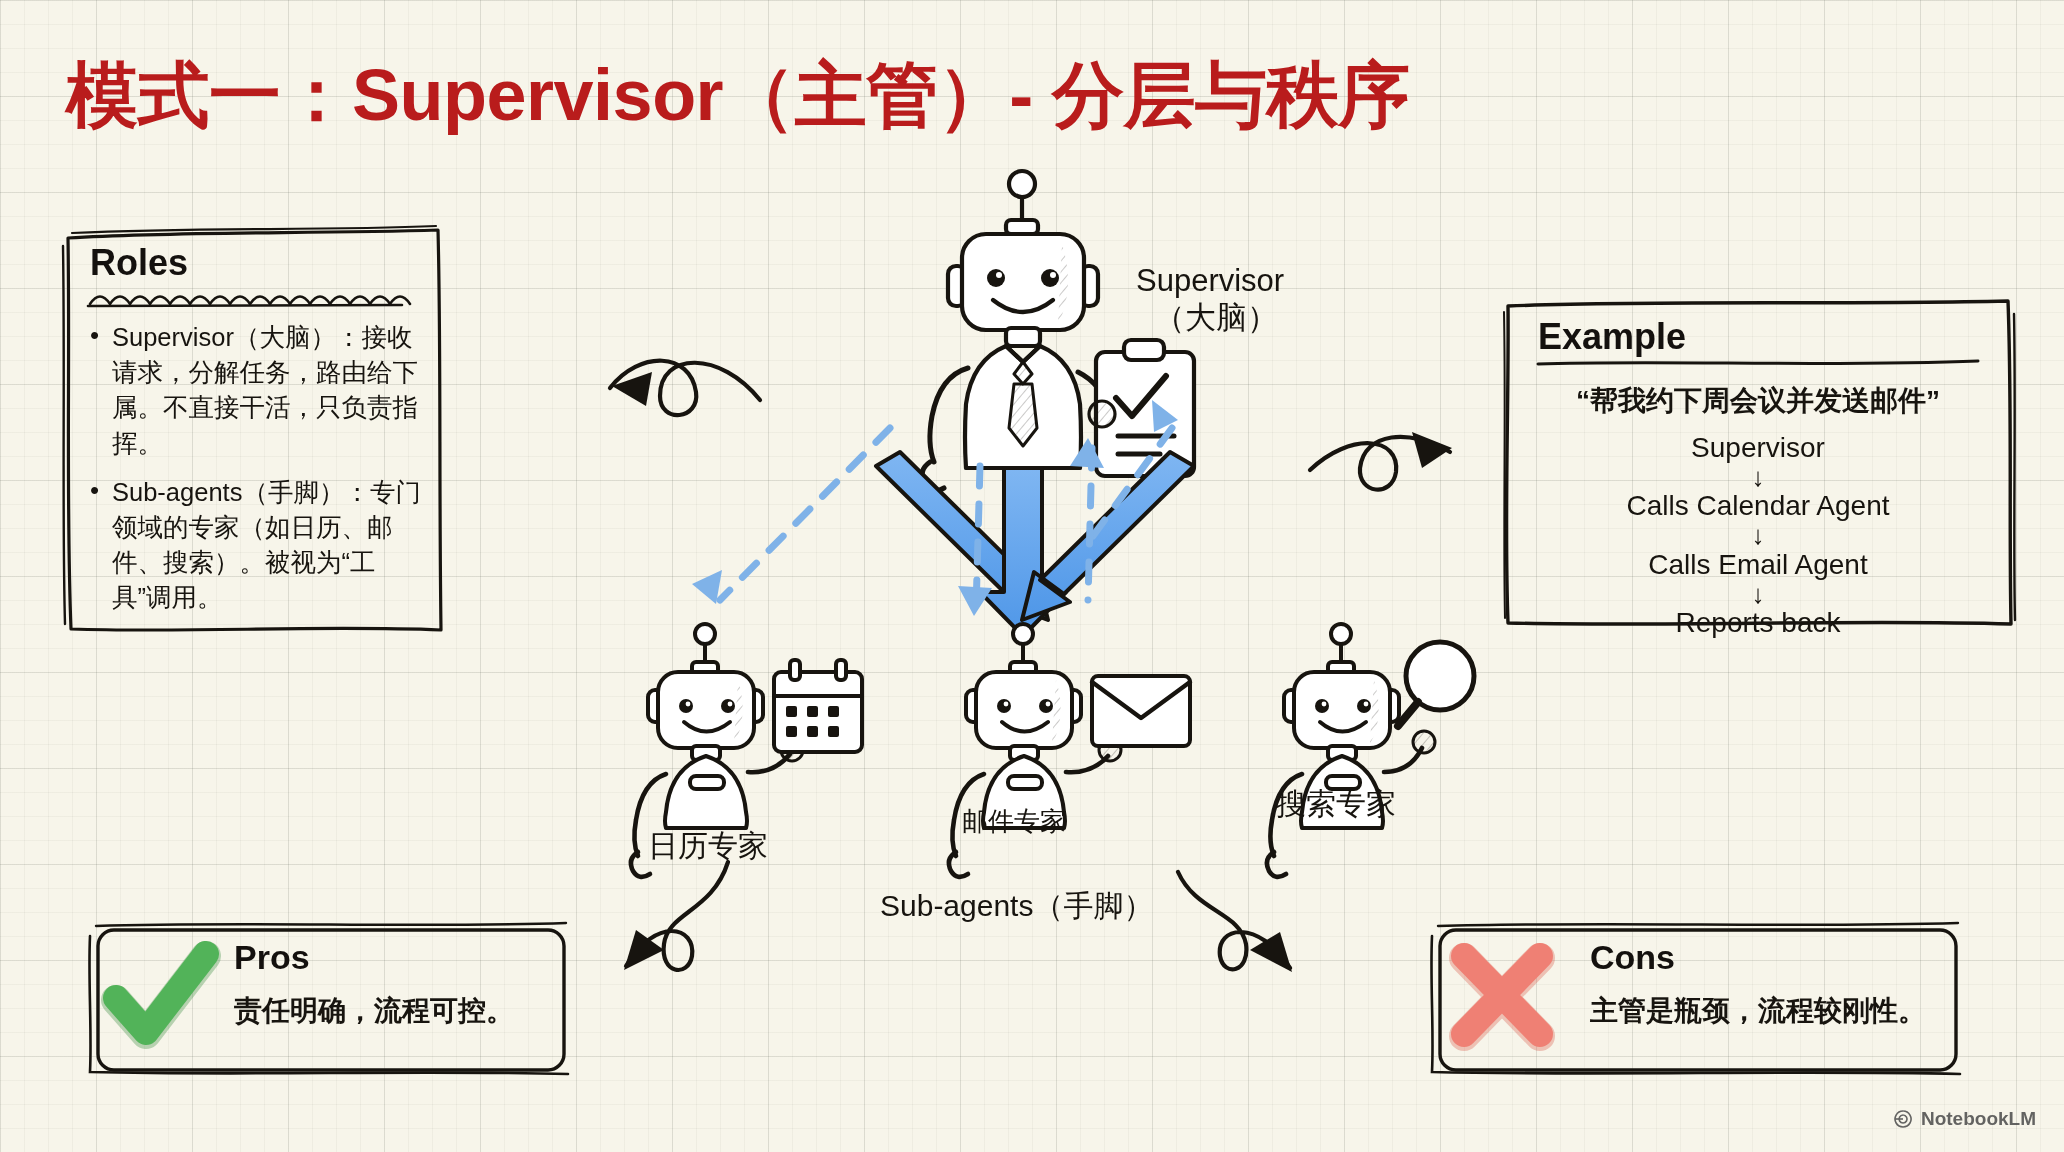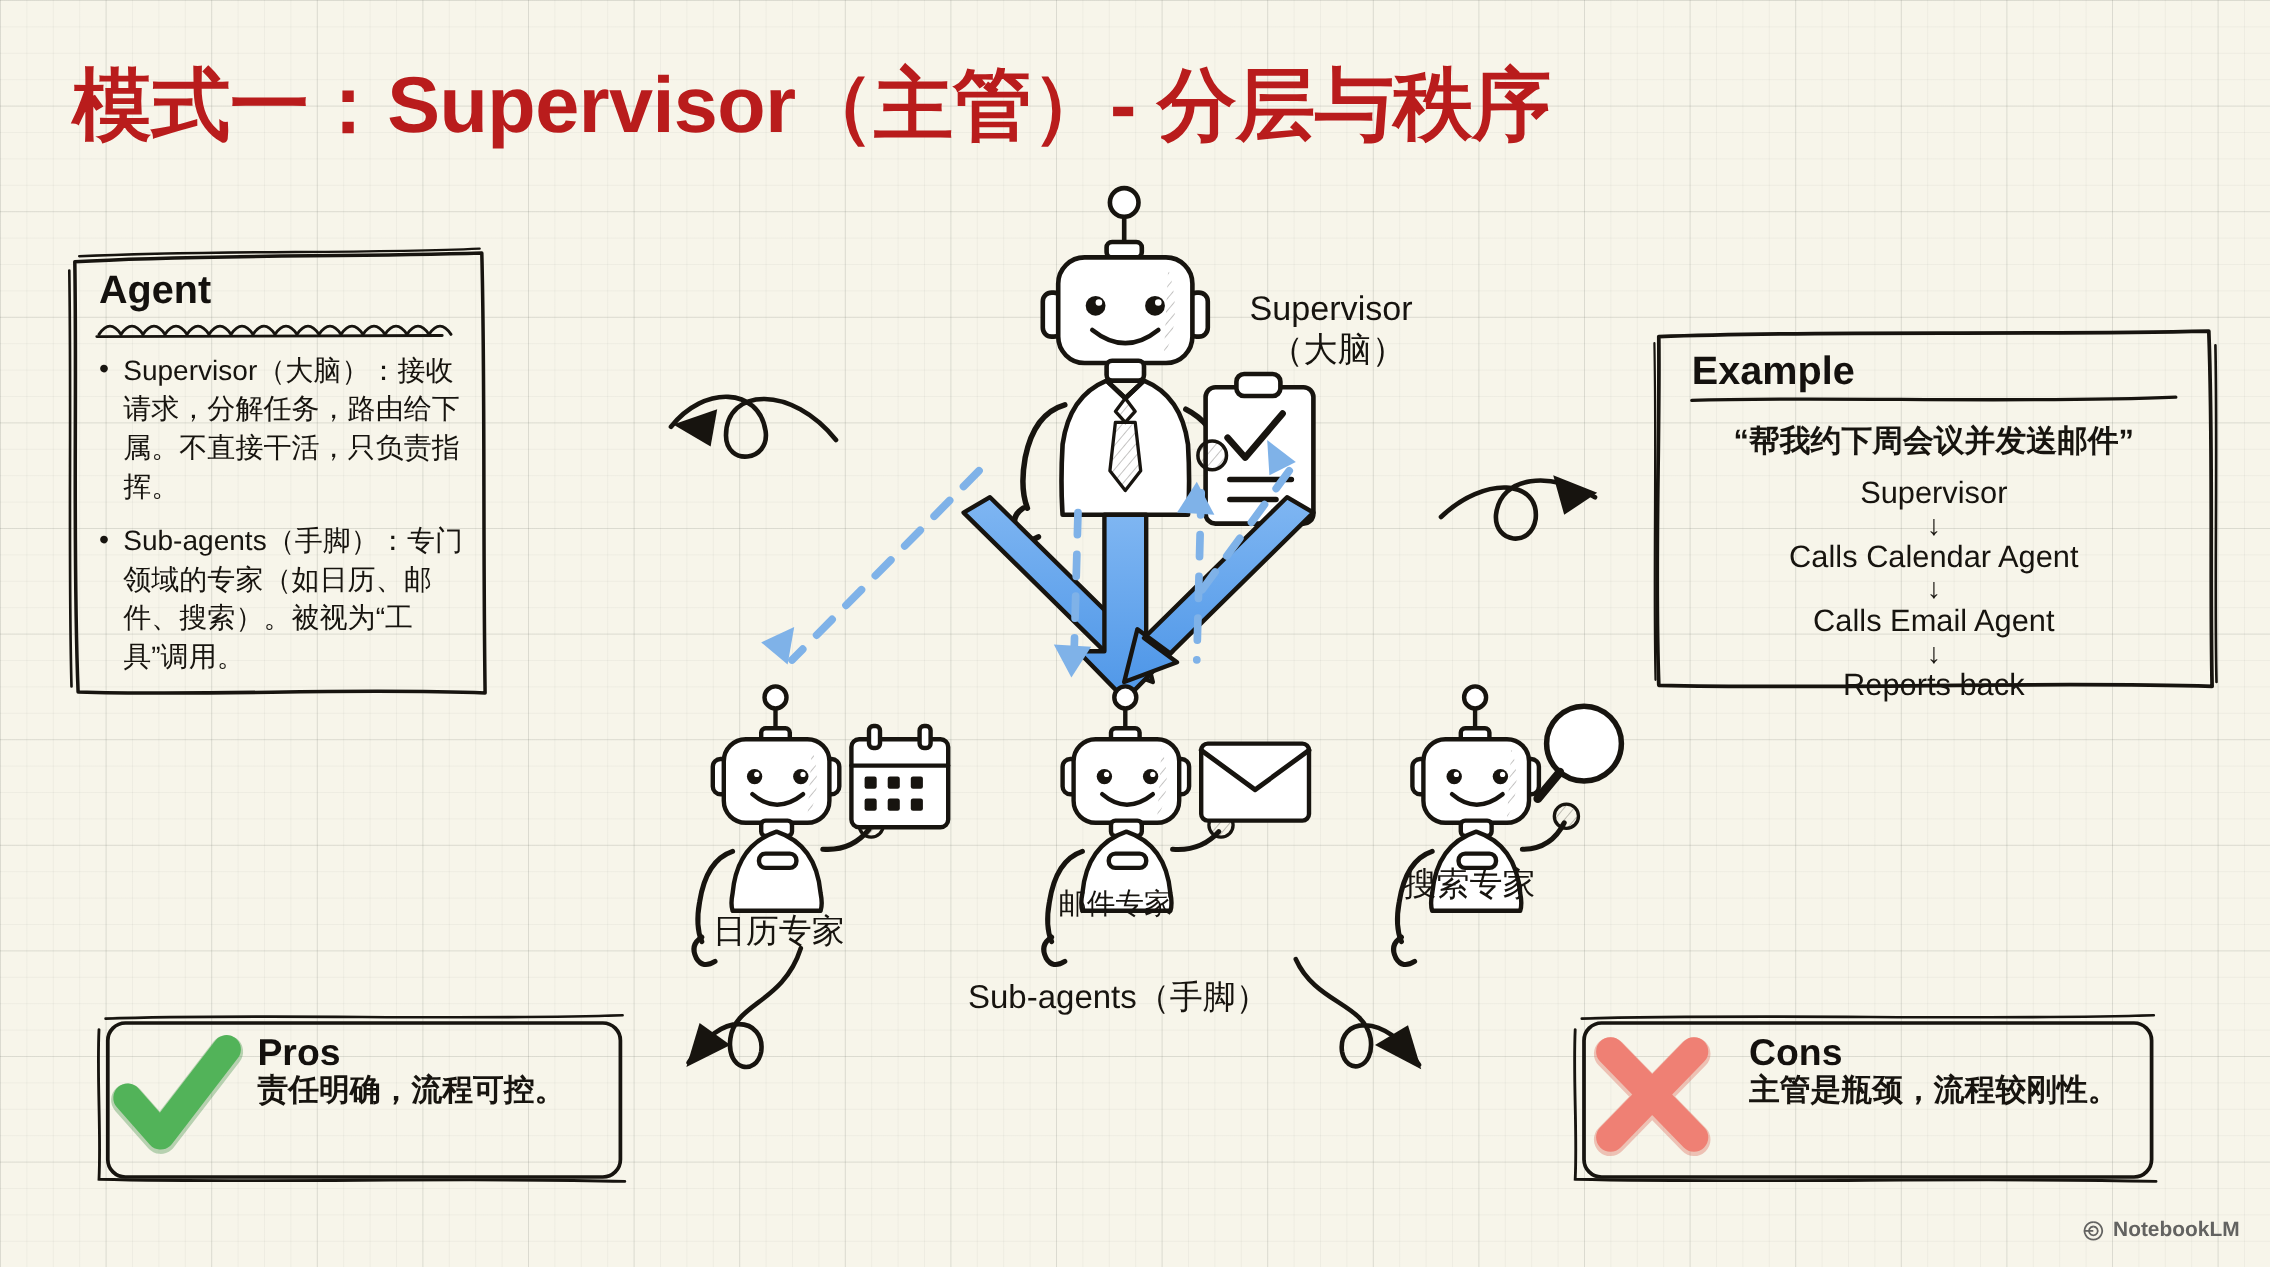"Agent" div.panel-title { text: Agent -> Roles }
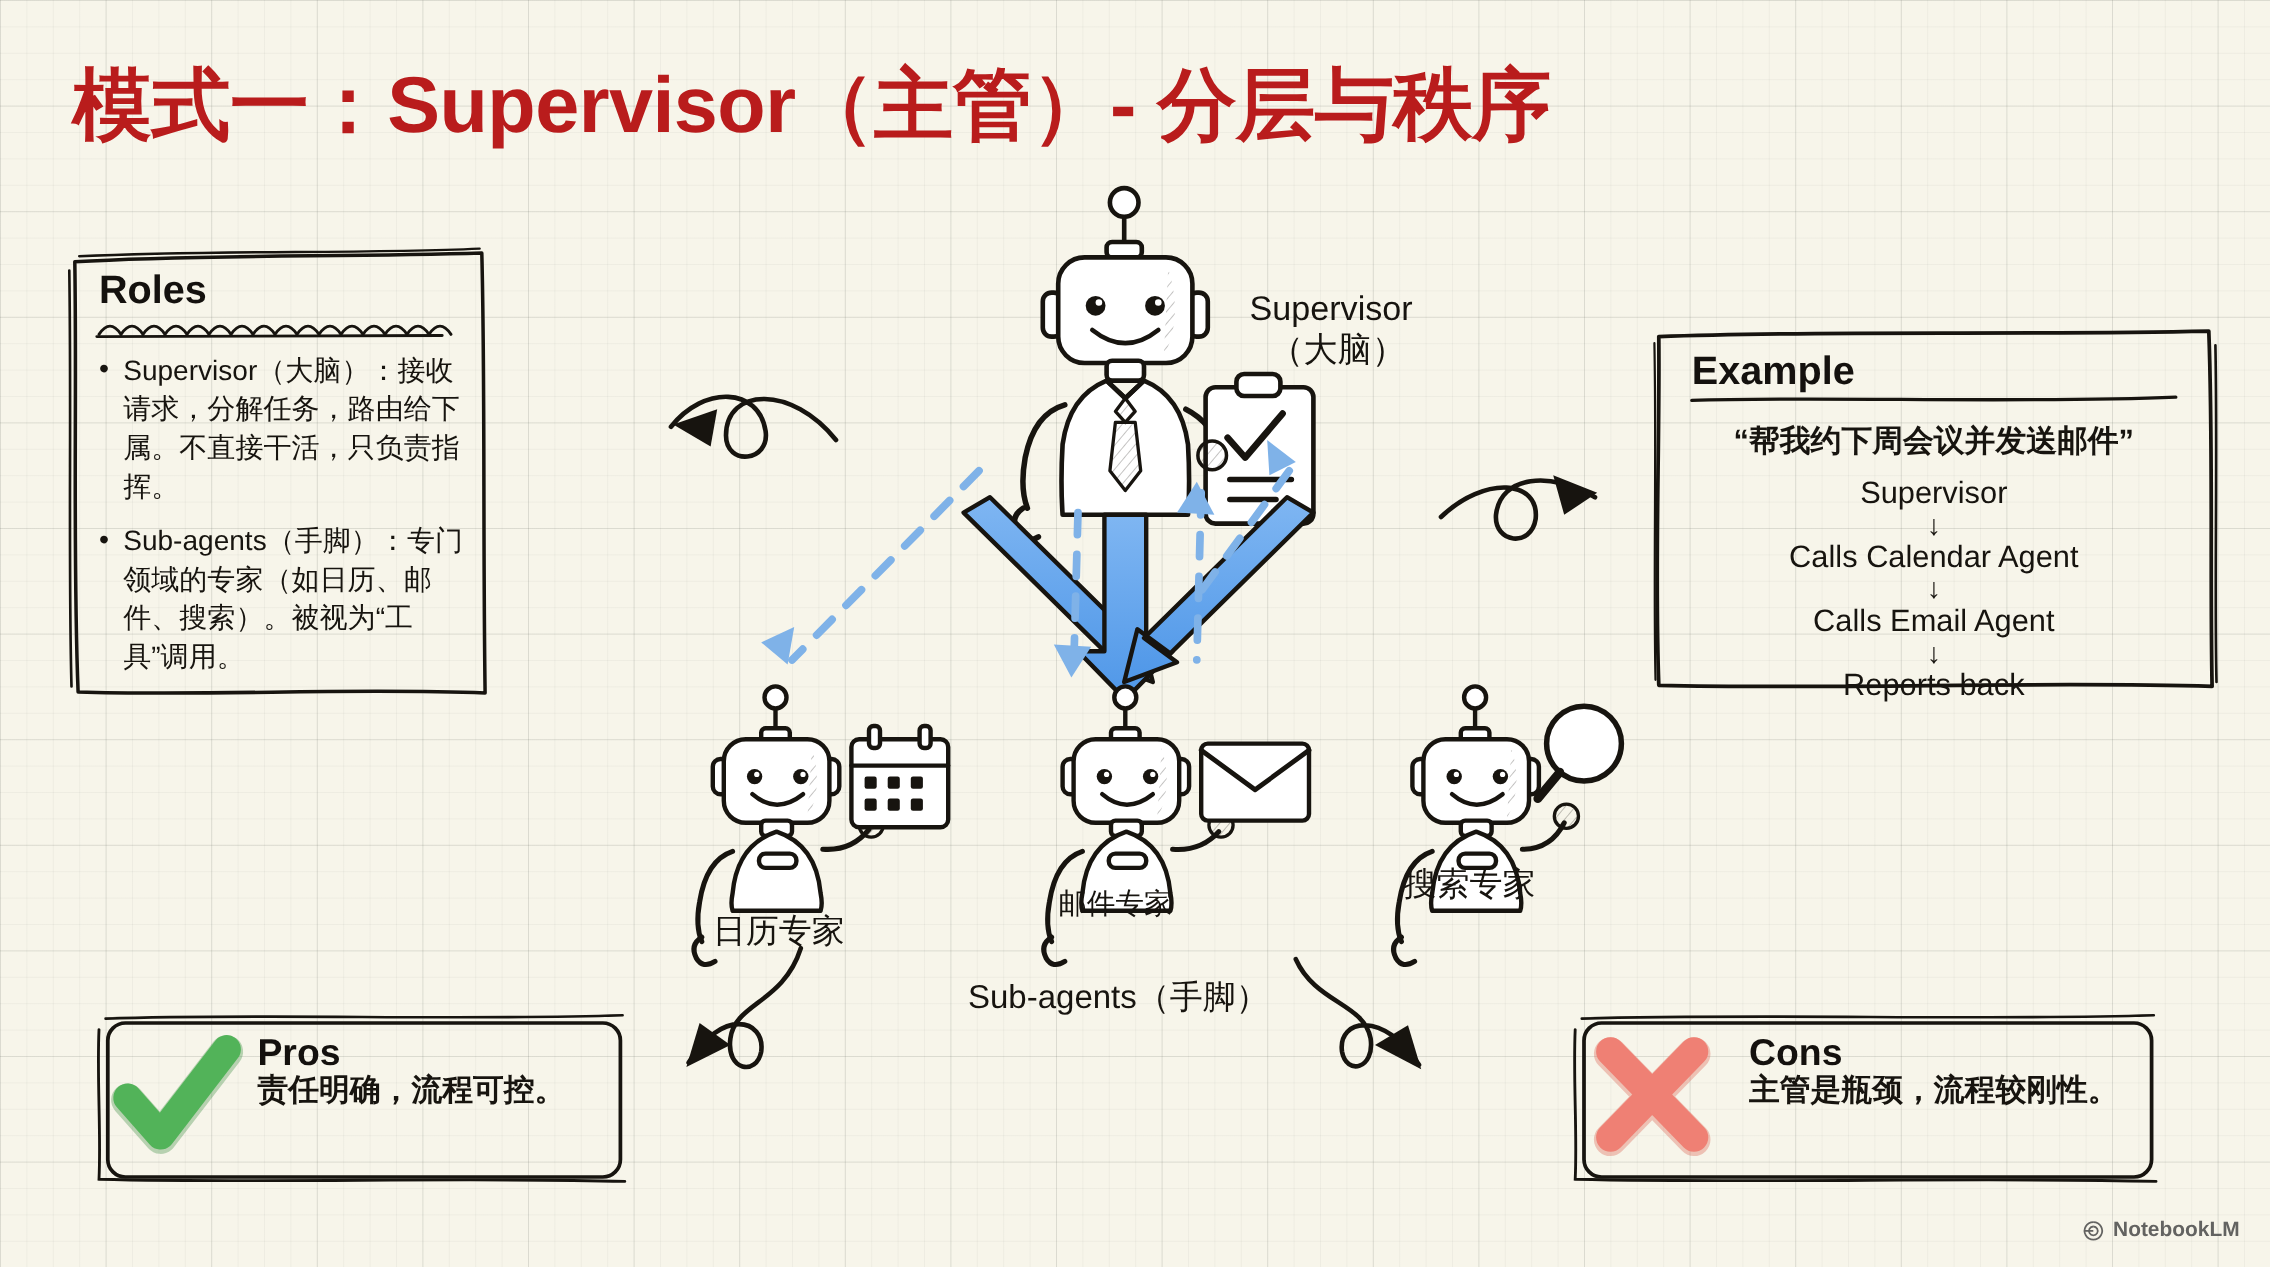"责任明确，流程可控。" .pc-text { top: 52px -> 72px }
